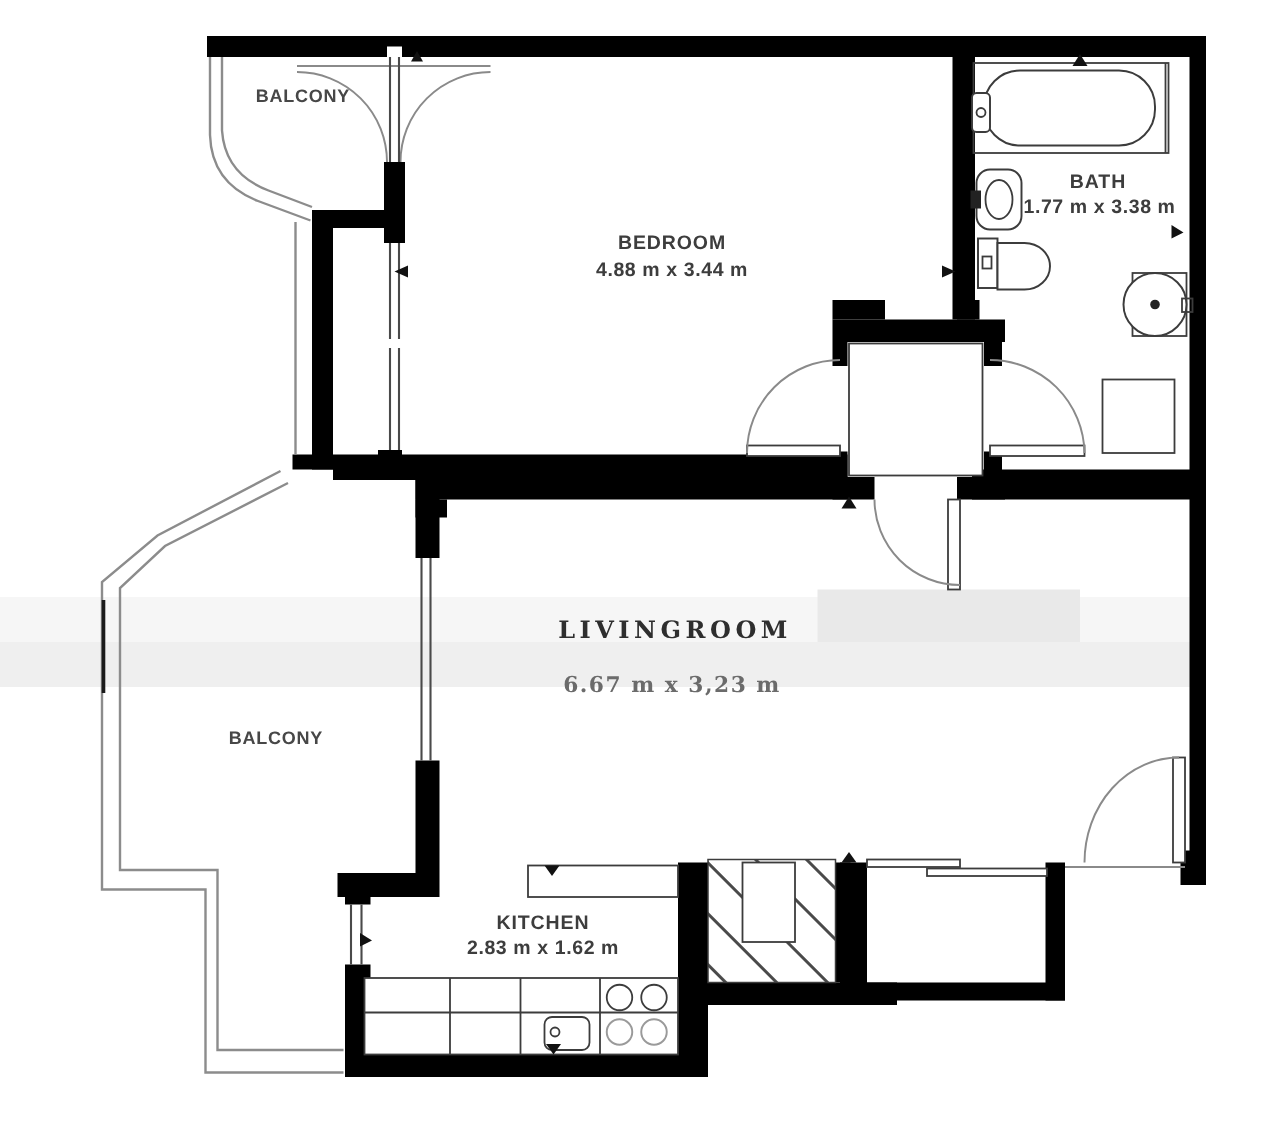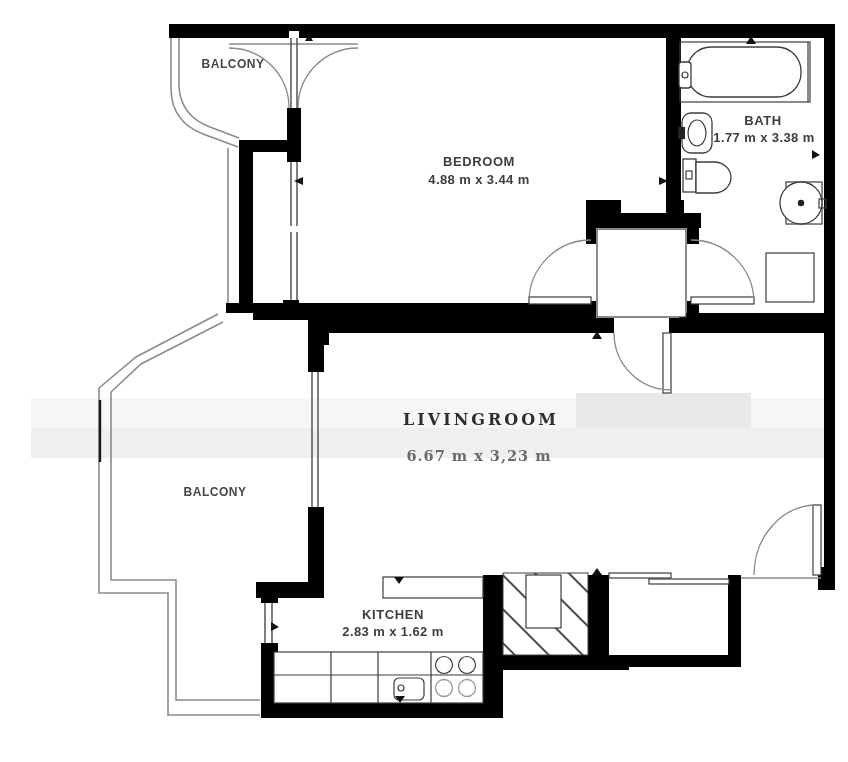"BALCONY" .stage { padding-left: 31px -> none }
